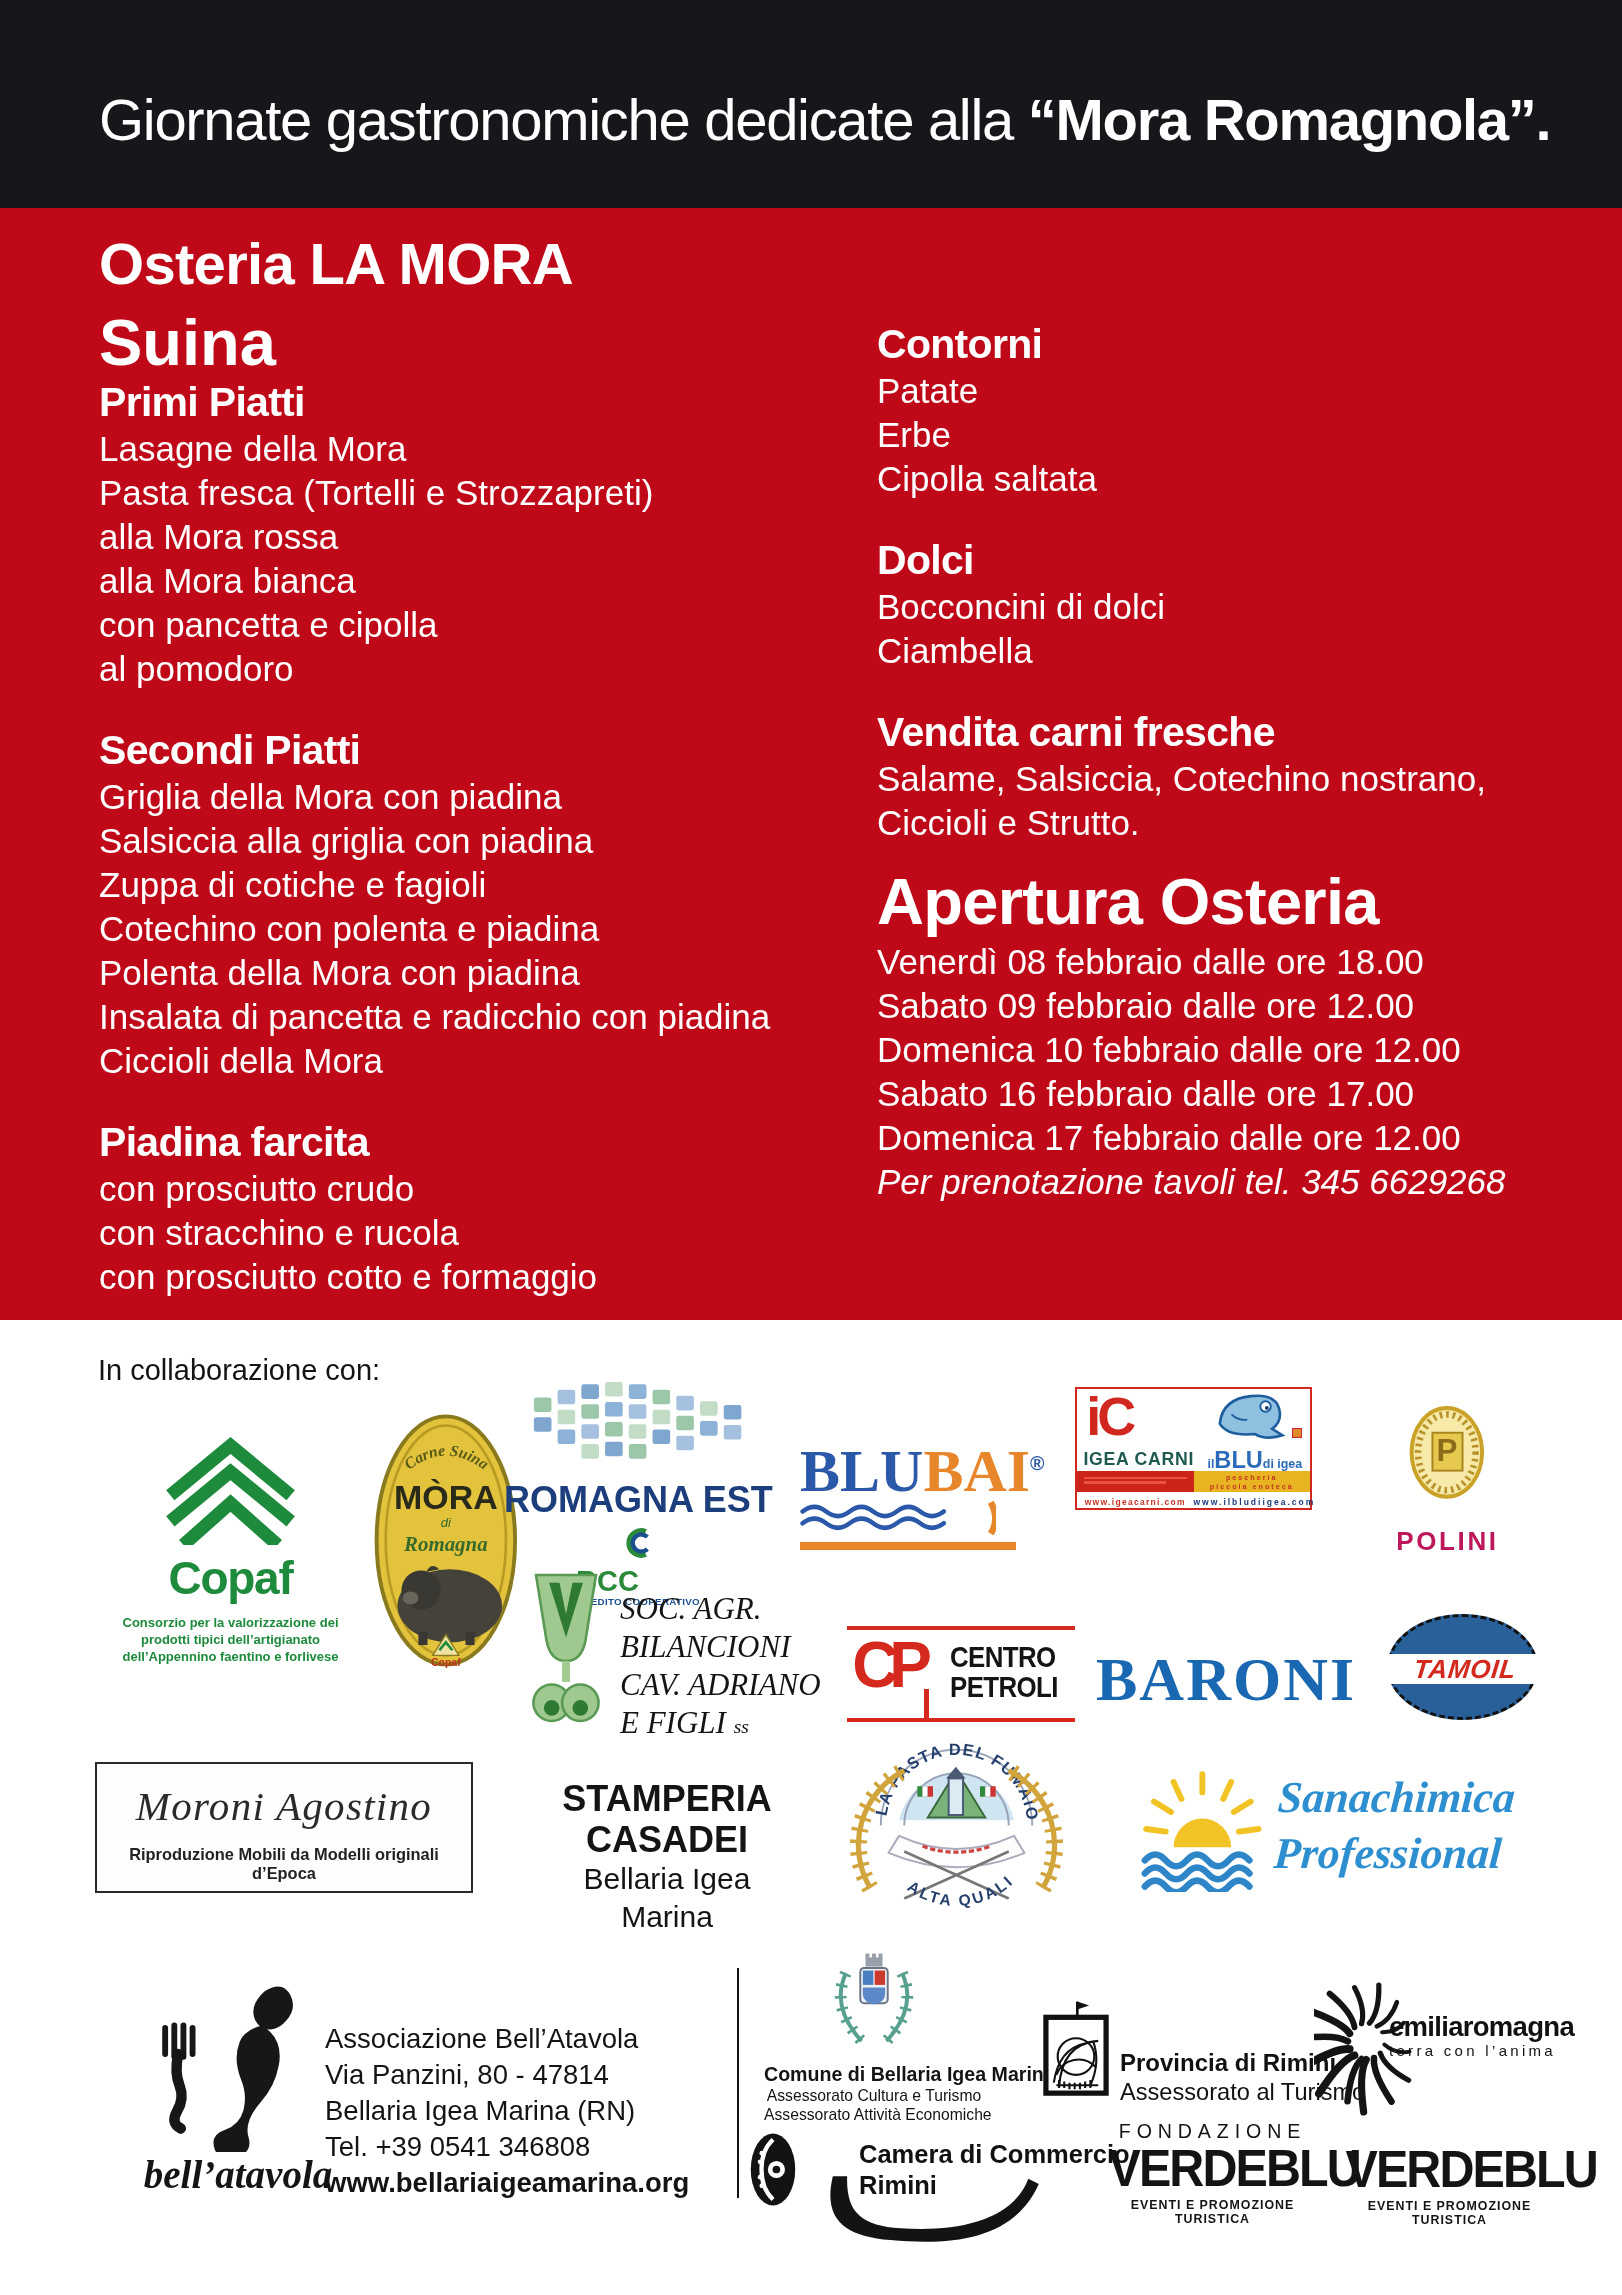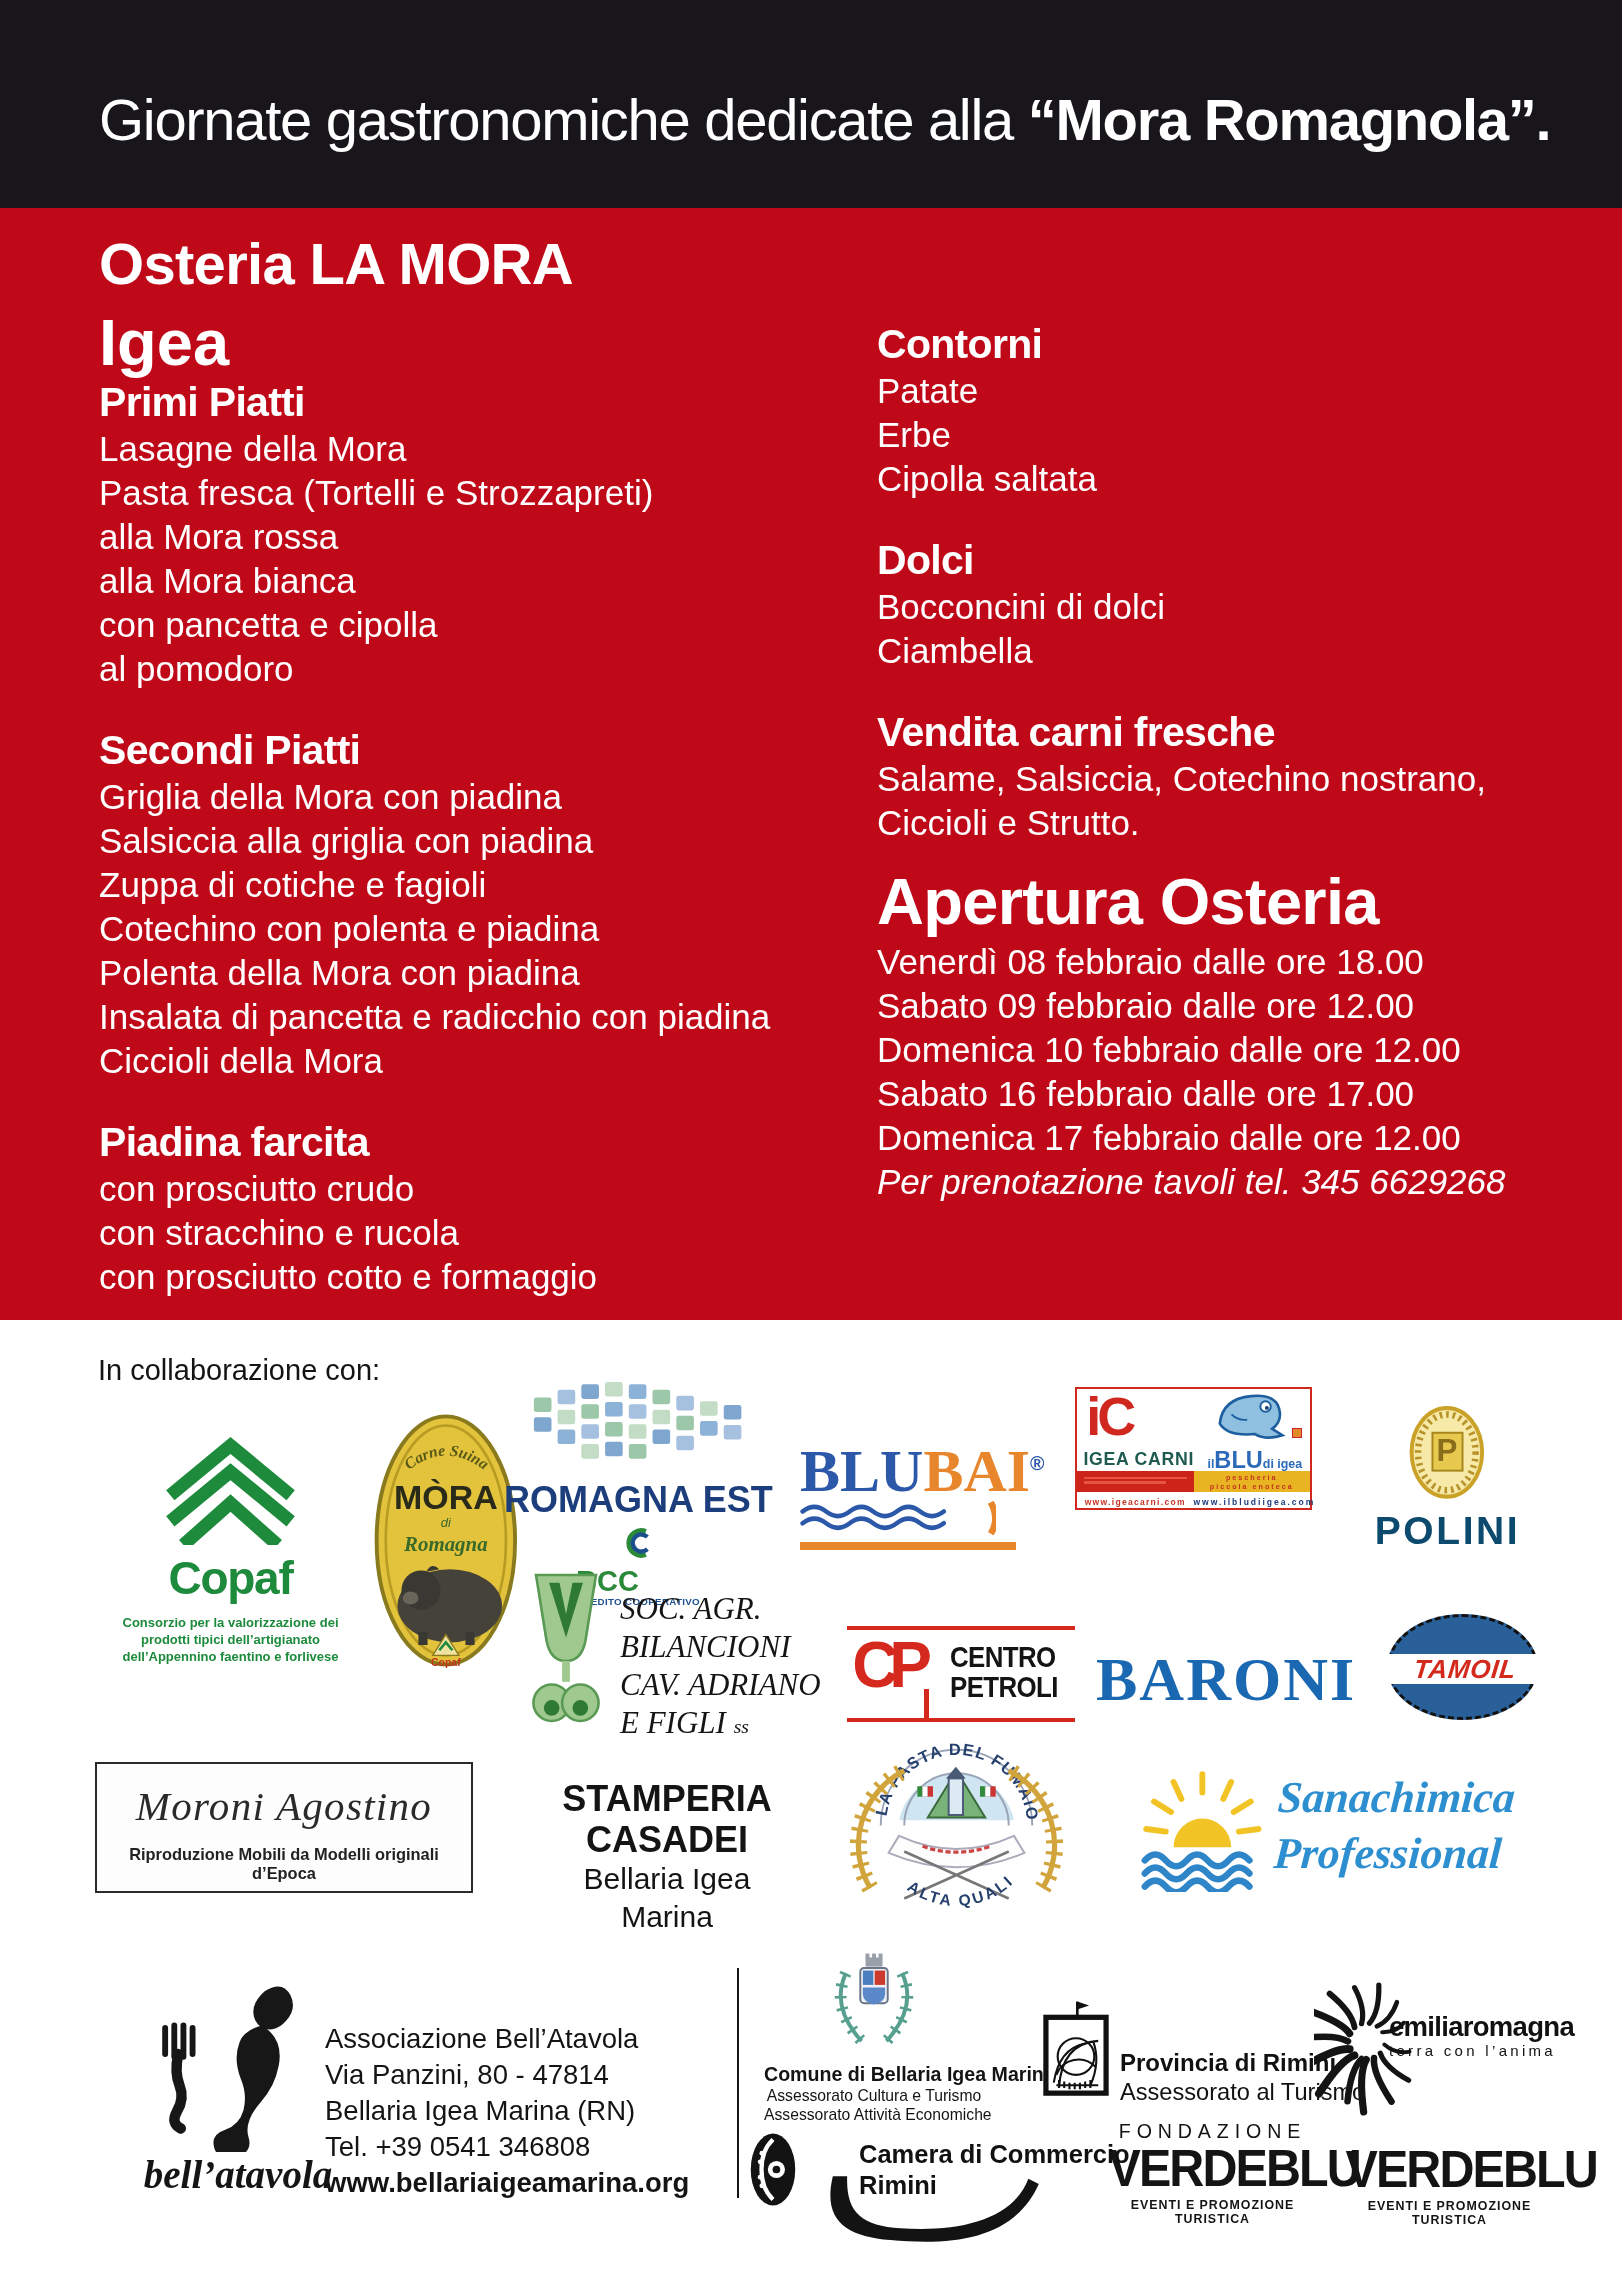"Igea" h2.menu-title { text: Igea -> Suina }
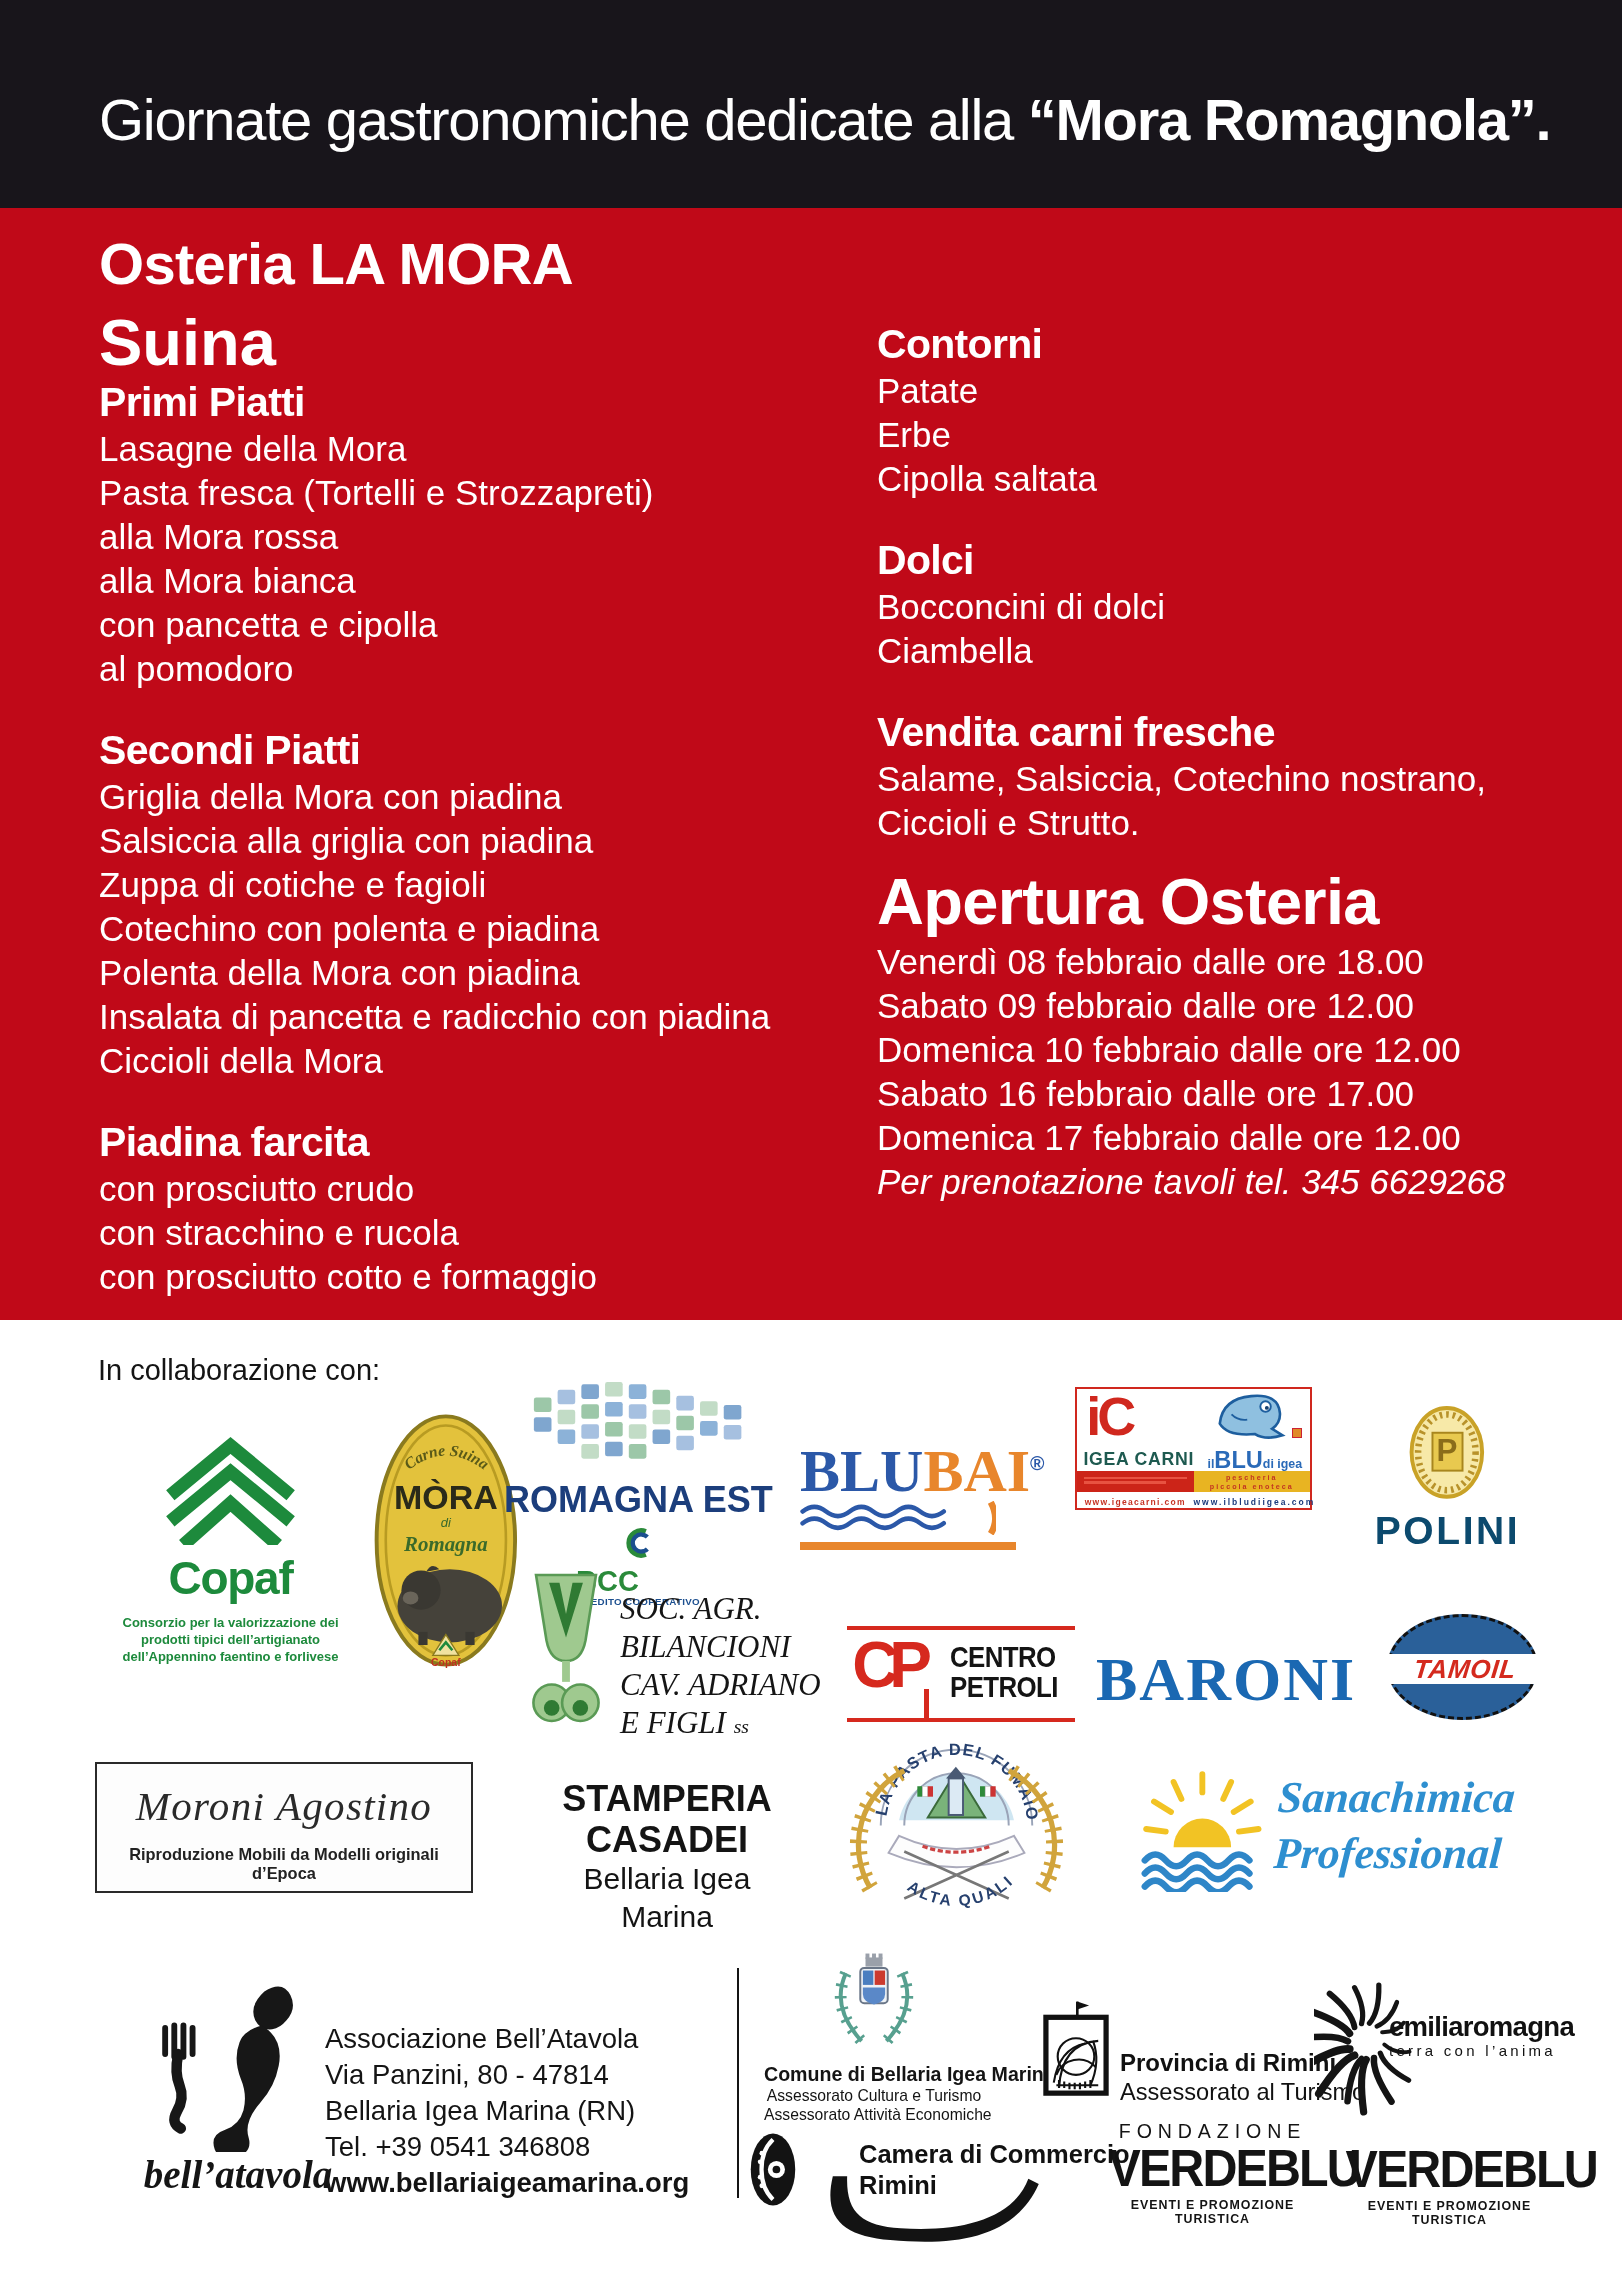"POLINI" .polini-name { color: #0c4a6e -> #be185d; font-size: 39px -> 26px; margin-top: 5px -> 22px }
